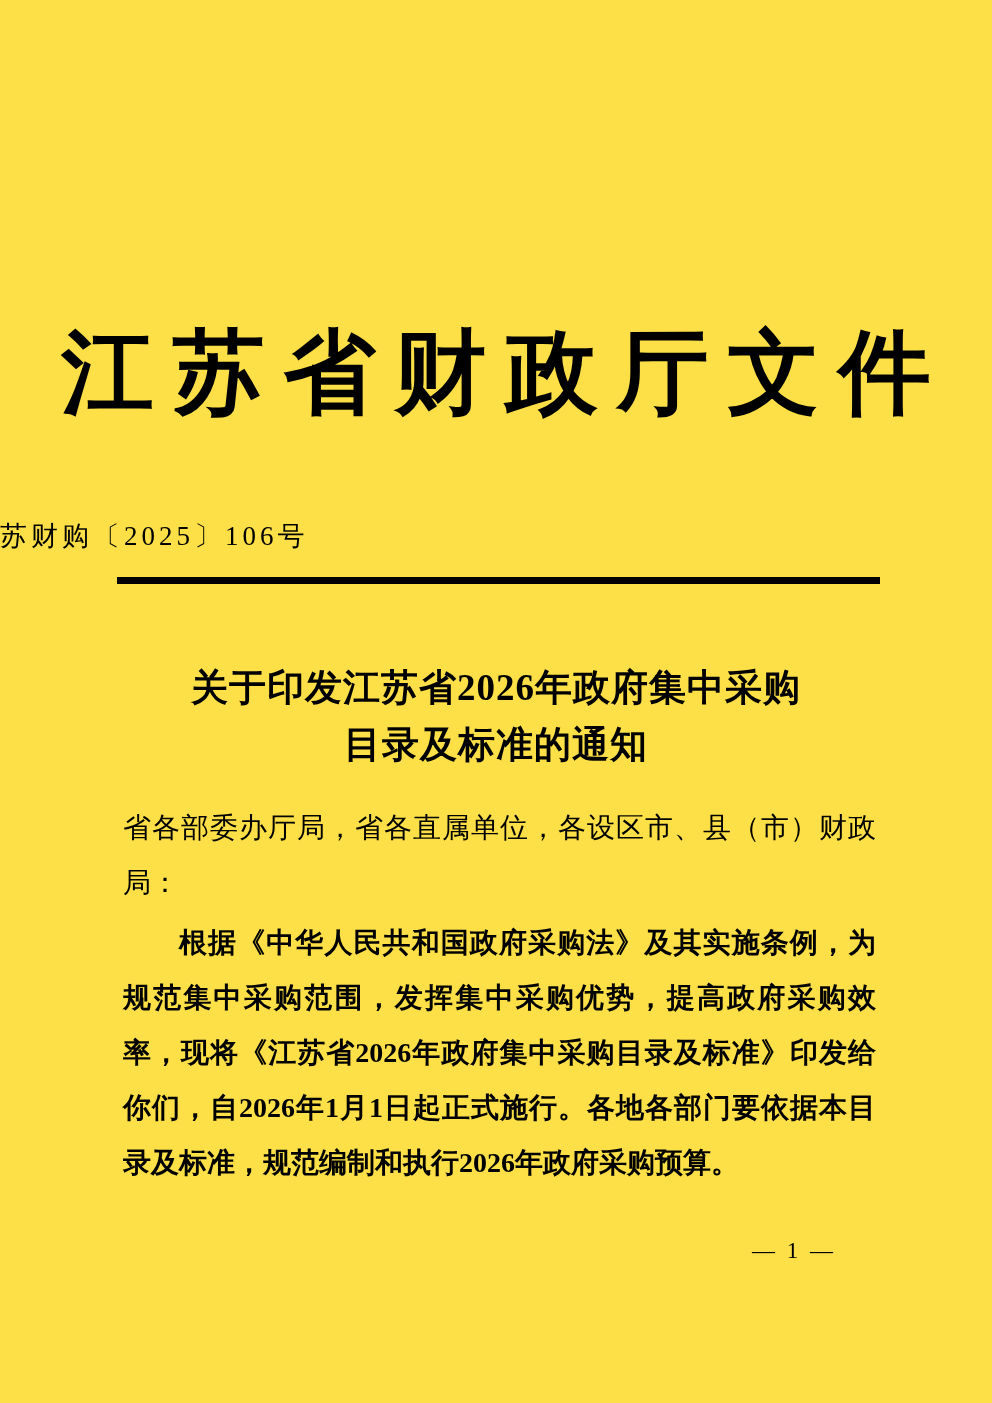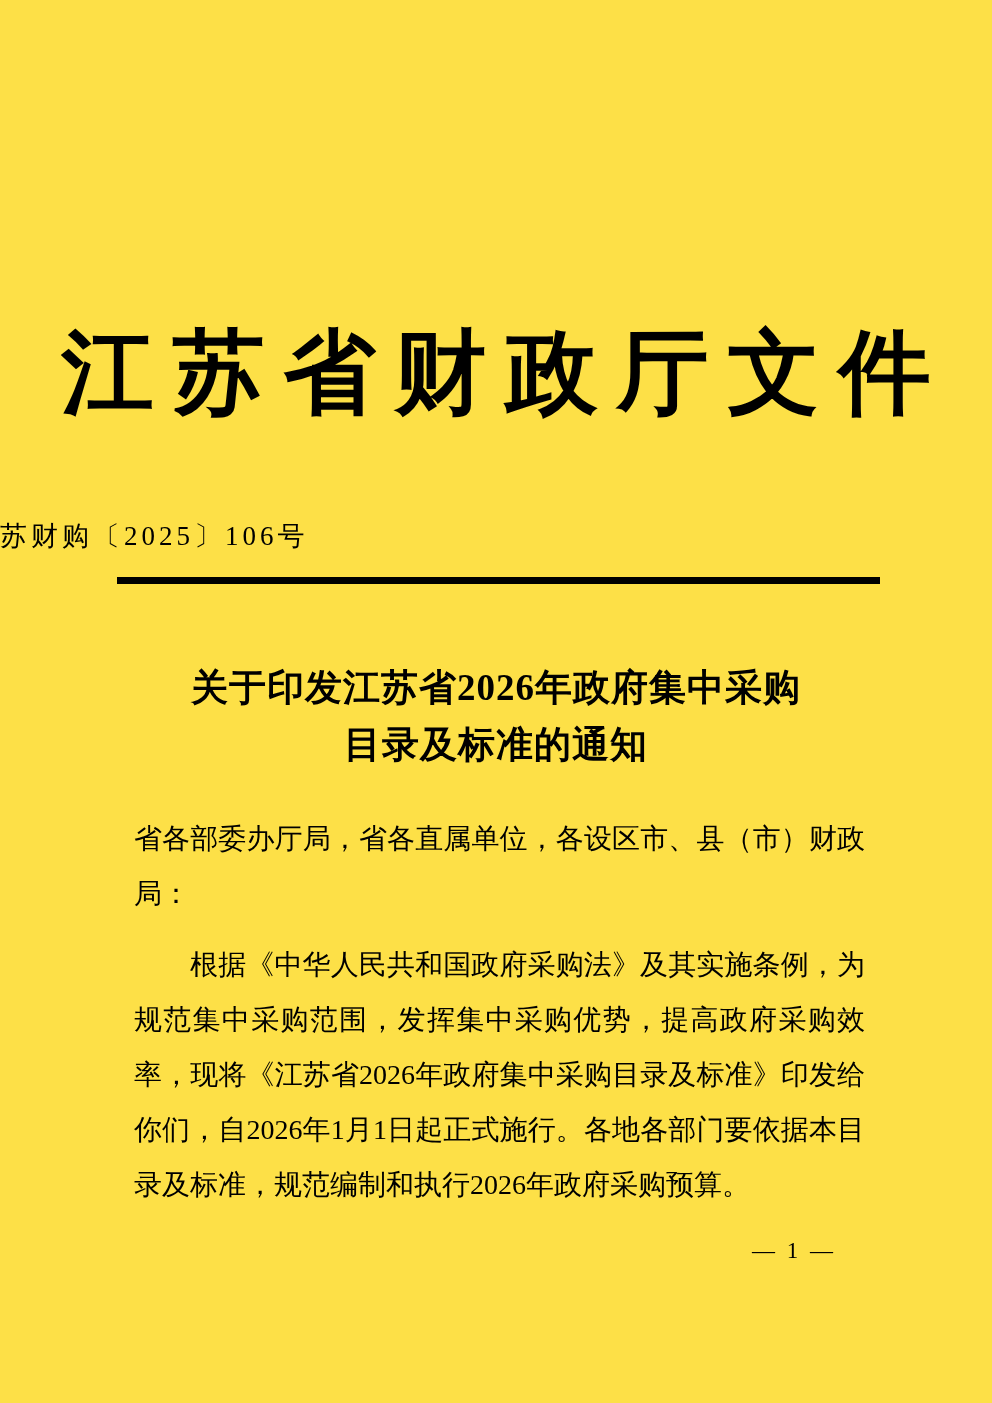"省各部委办厅局，省各直属单位，各设区市、县（市）财政局：" .body-text p { margin: 16px -> 5px }
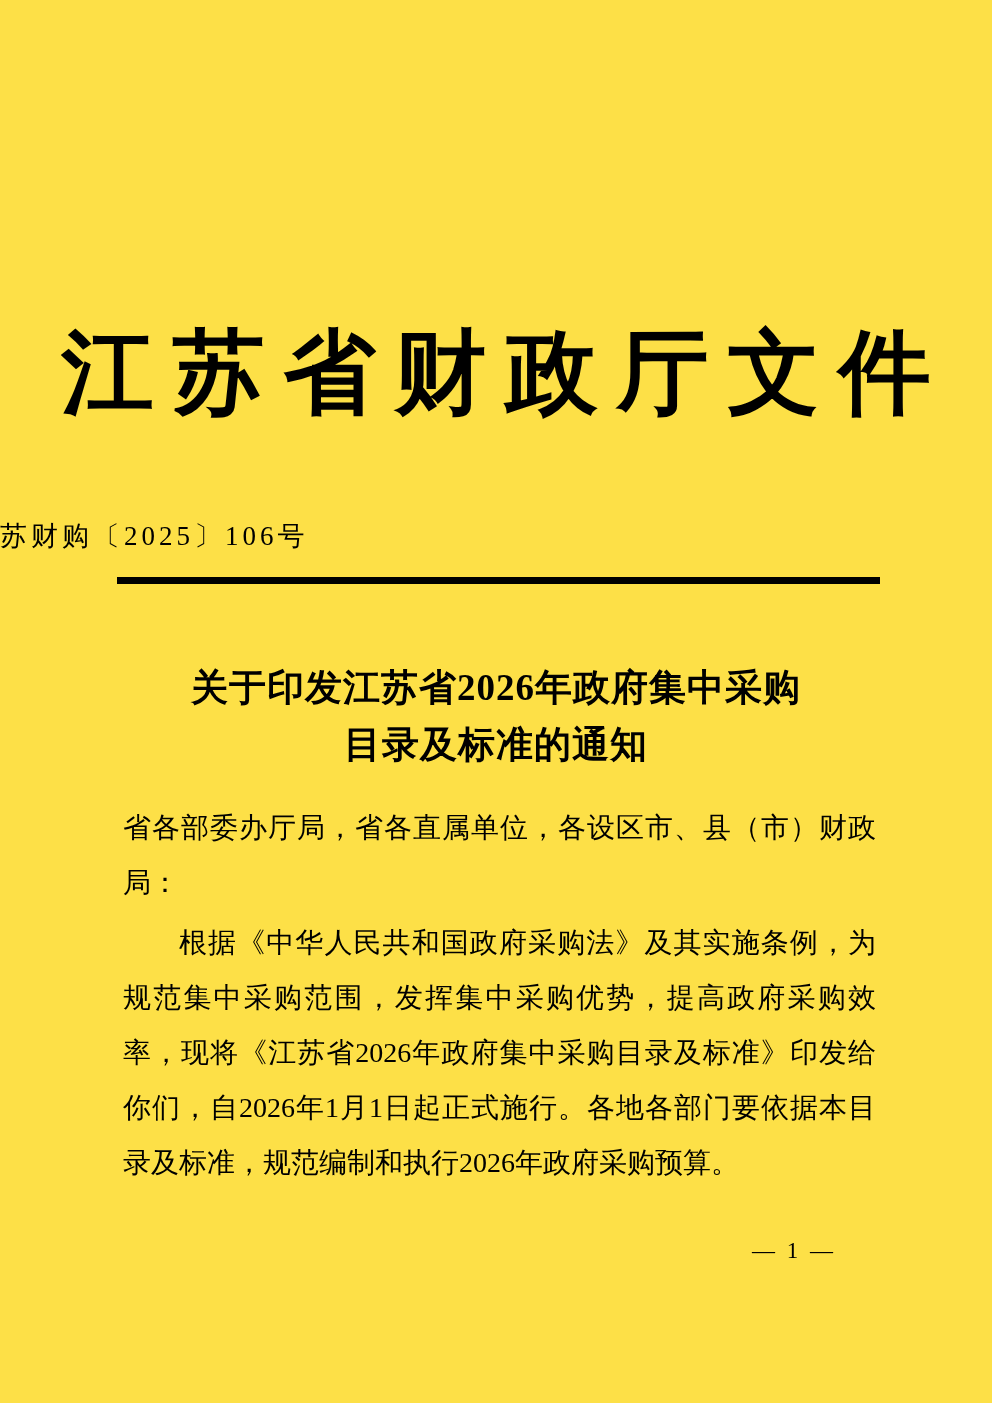"根据《中华人民共和国政府采购法》及其实施条例，为规范集中采购范围，发挥集中采购优" .body-text p.indented { font-weight: none -> bold }
